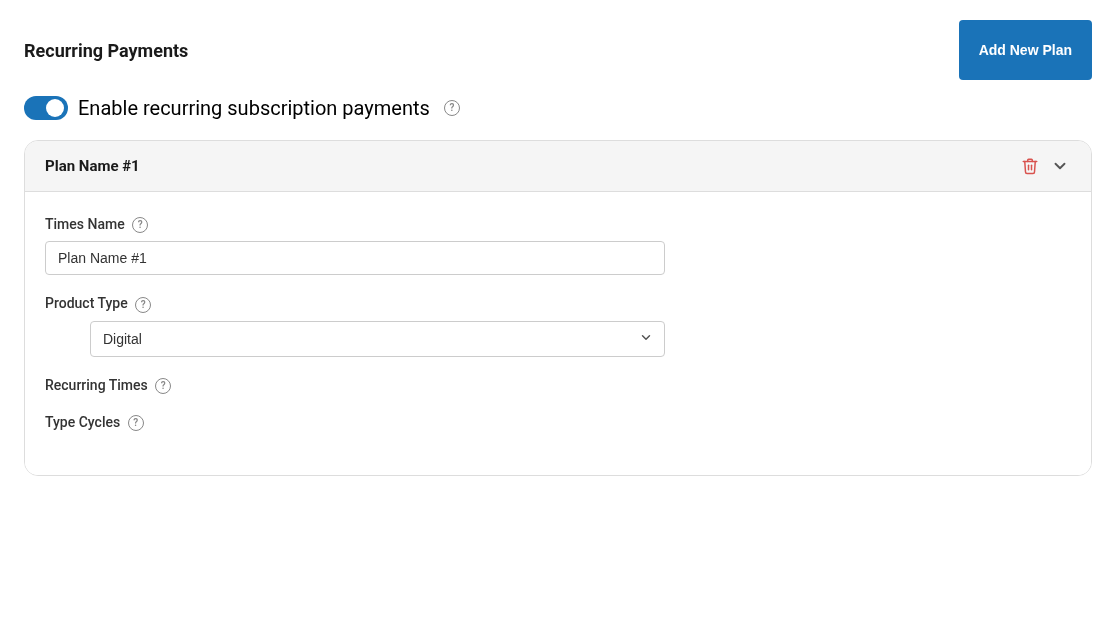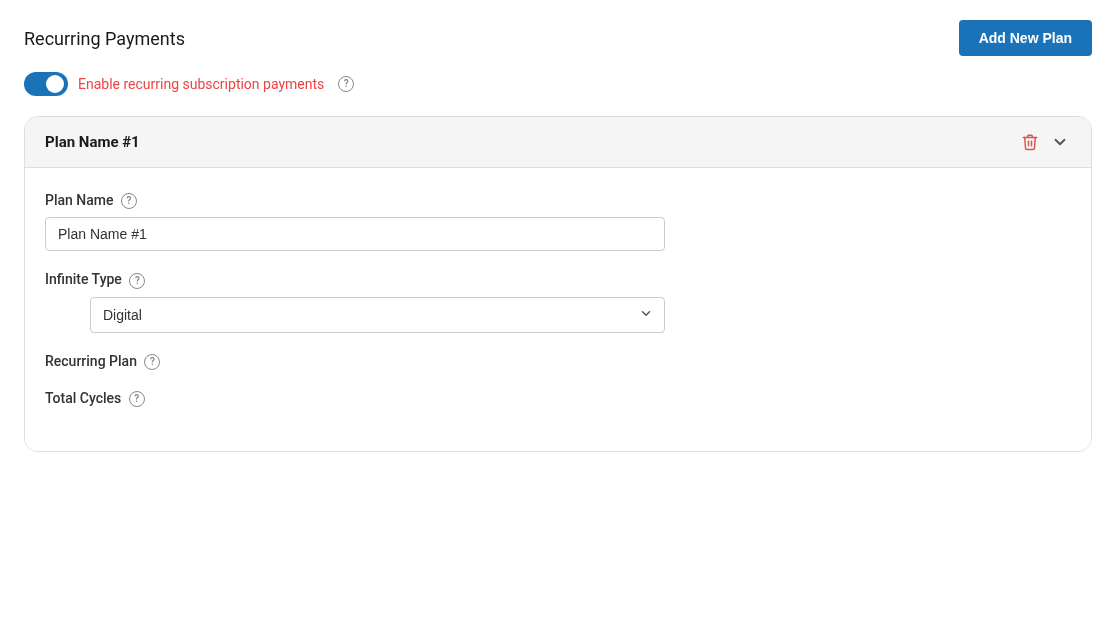"Recurring Payments" .page-title { font-weight: 400 -> 700 }
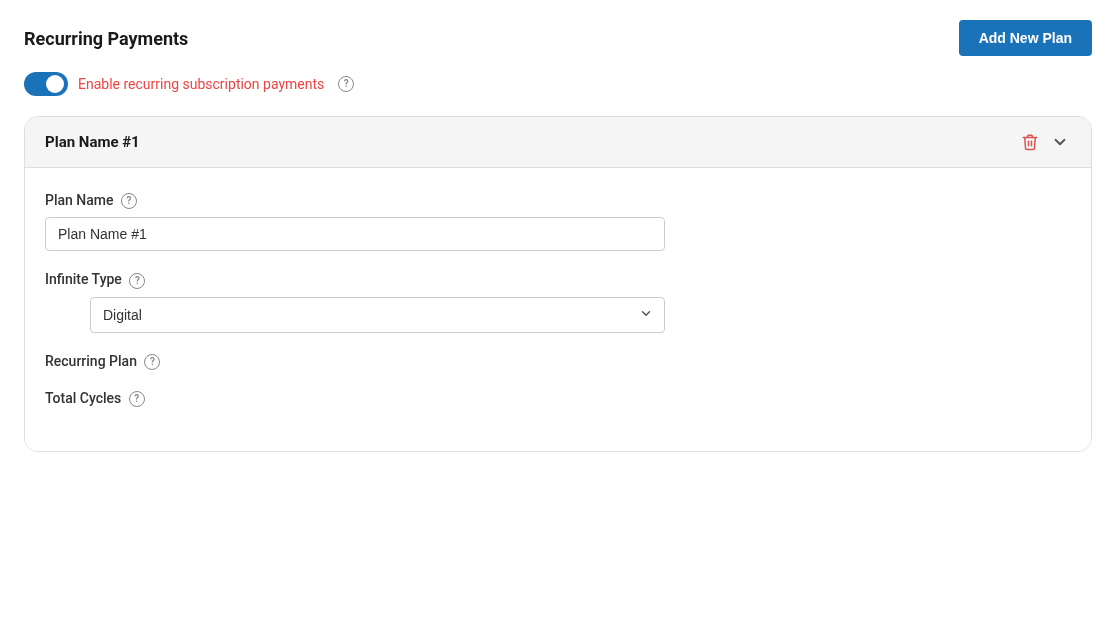"Add New Plan" .add-new-plan-btn { padding: 10px 20px -> 22px 20px }
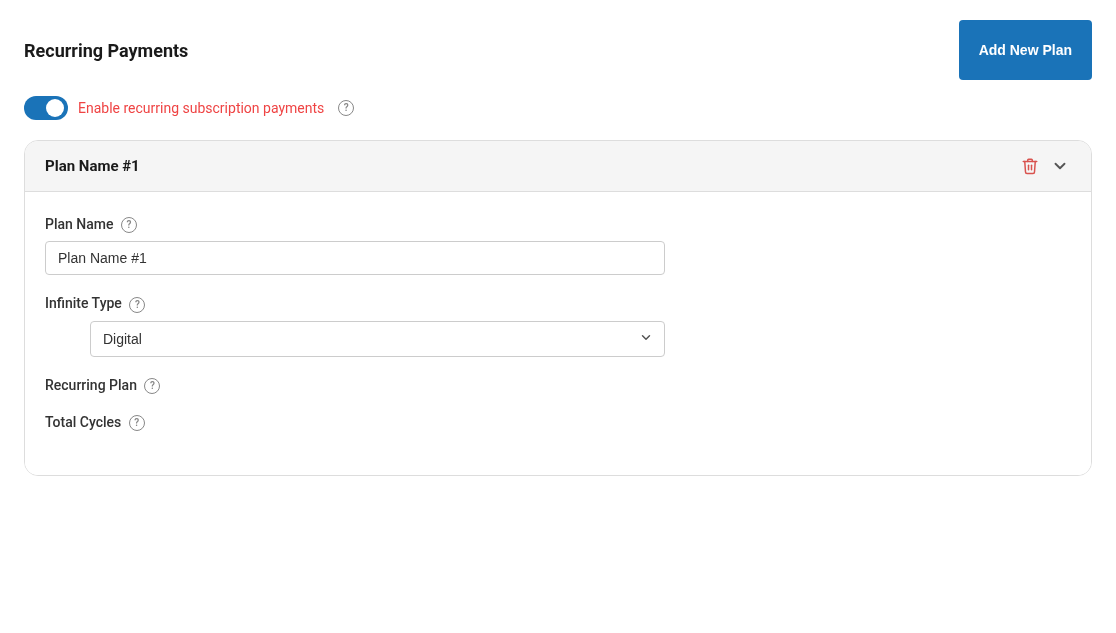"Enable recurring subscription payments" .toggle-label { color: #ef4444 -> #000000; font-size: 14px -> 20px }
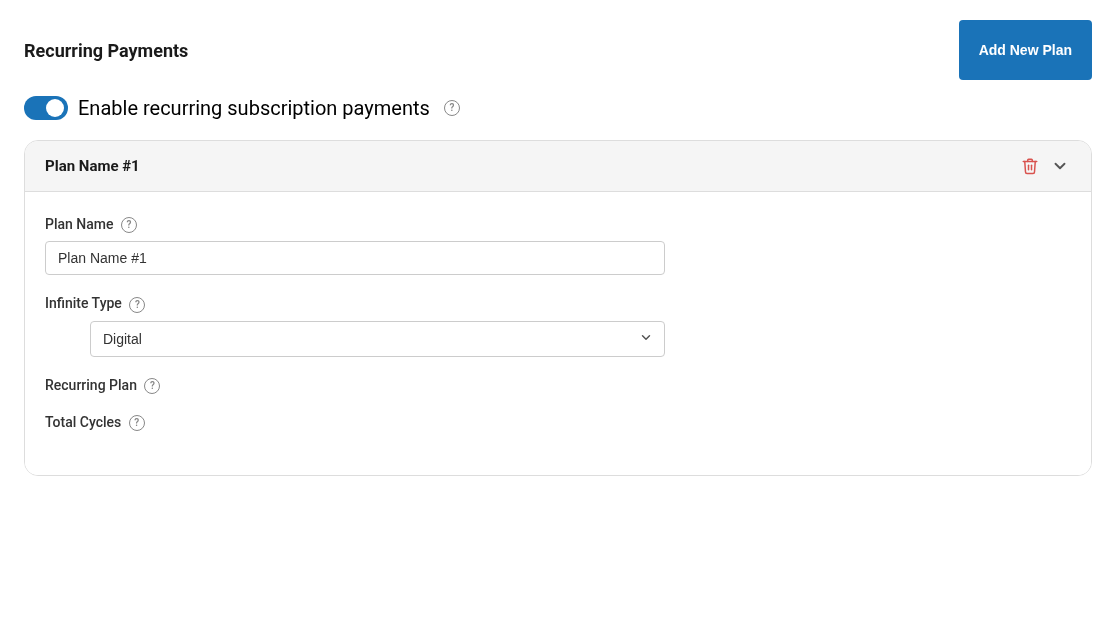"Plan Name" span { text: Plan -> Times }
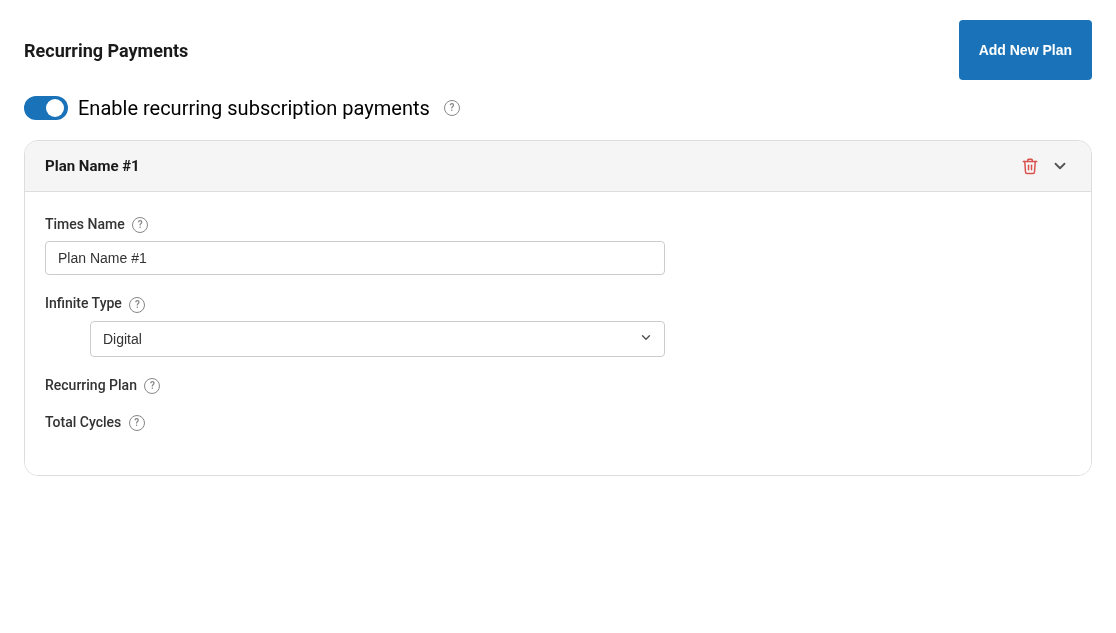"Infinite Type" span { text: Infinite -> Product }
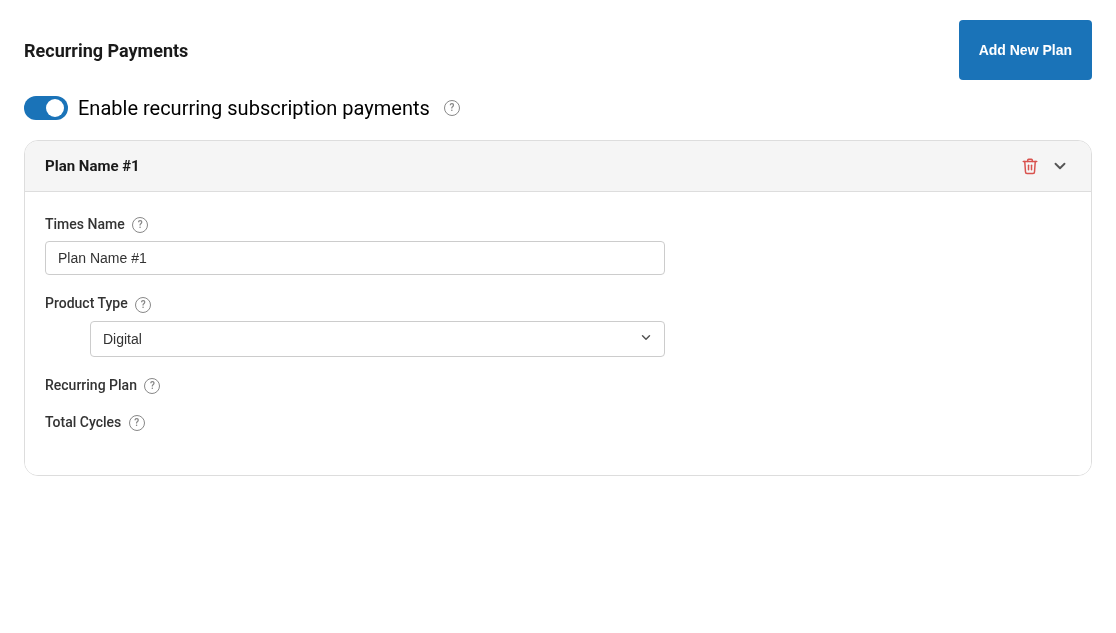"Recurring Plan" span { text: Plan -> Times }
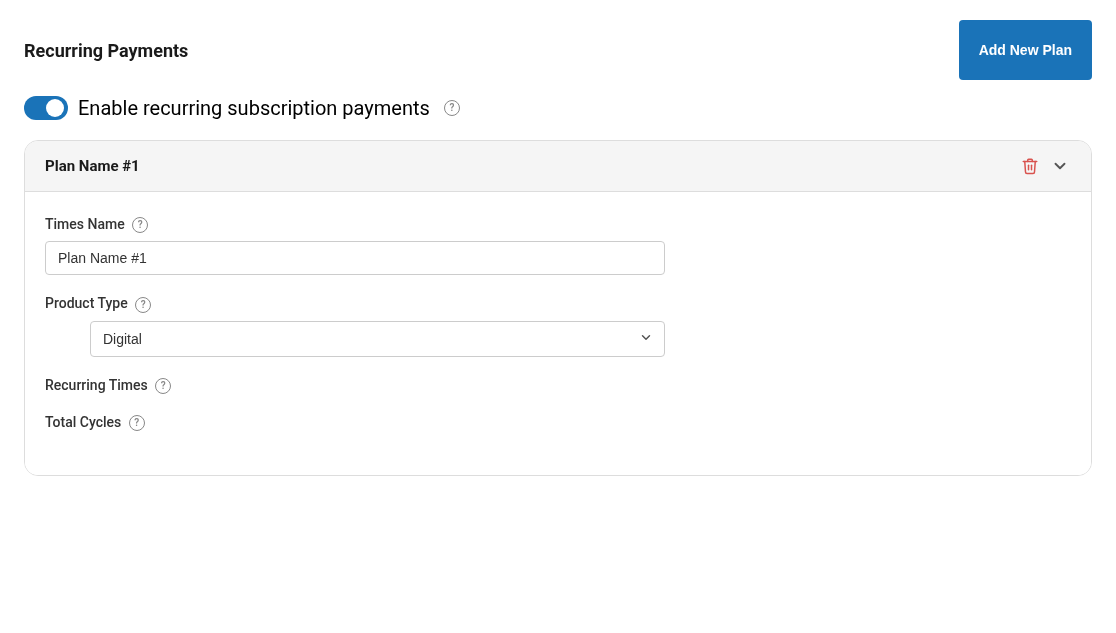"Total Cycles" span { text: Total -> Type }
